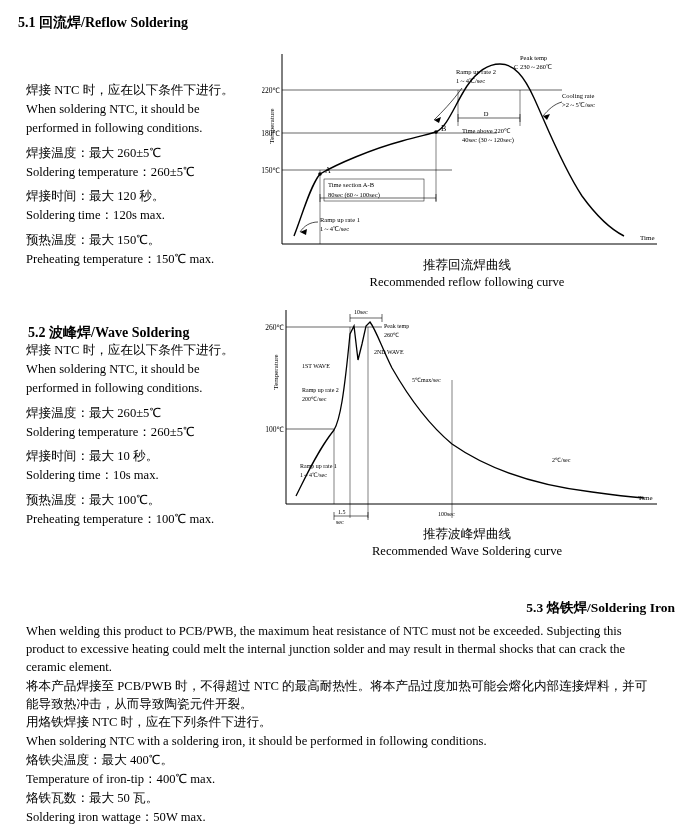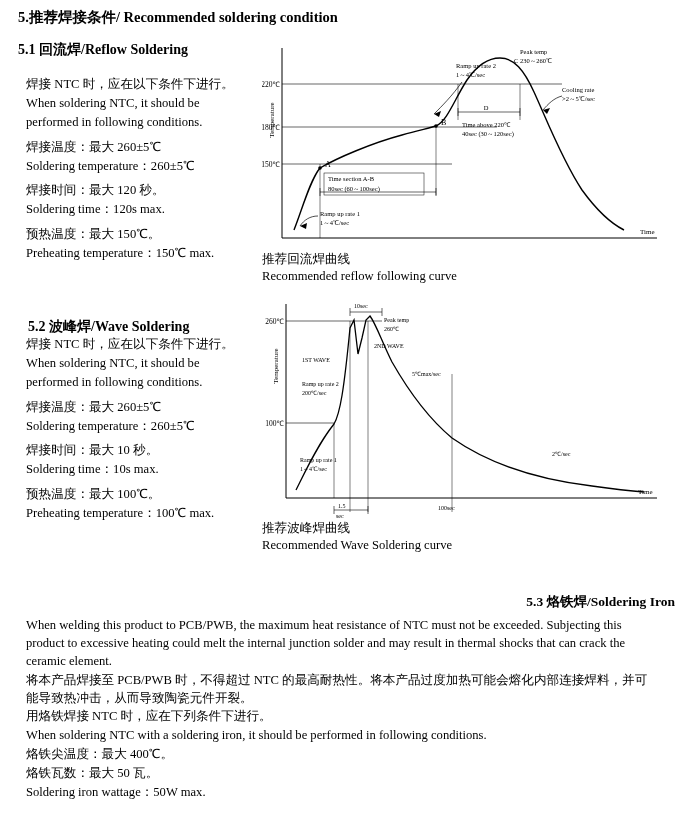"5.推荐焊接条件/ Recommended soldering" div.h-main { html: <div>5.推荐焊接条件/ Recommended soldering condition</div> -> none }
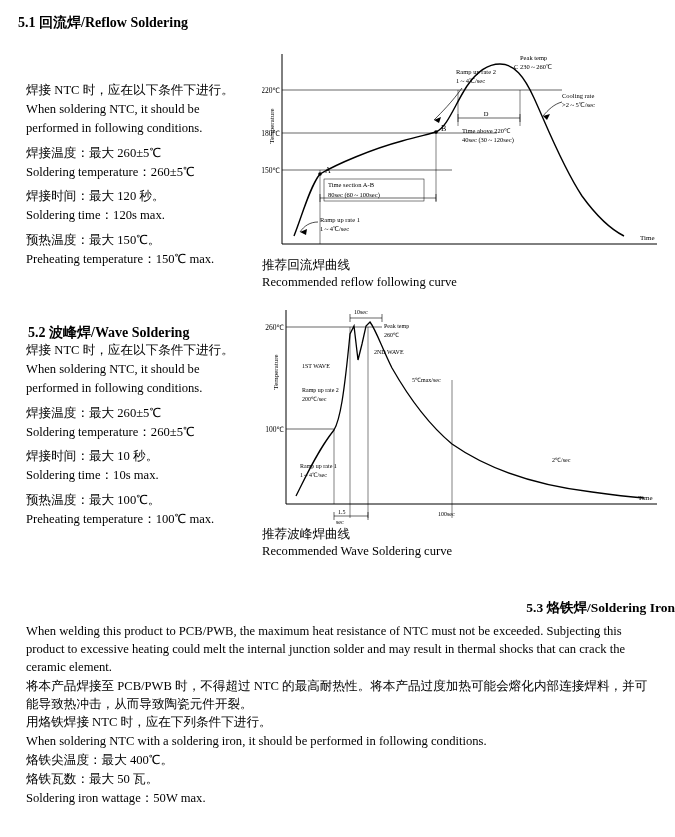"推荐回流焊曲线" .fig-caption { text-align: left -> center }
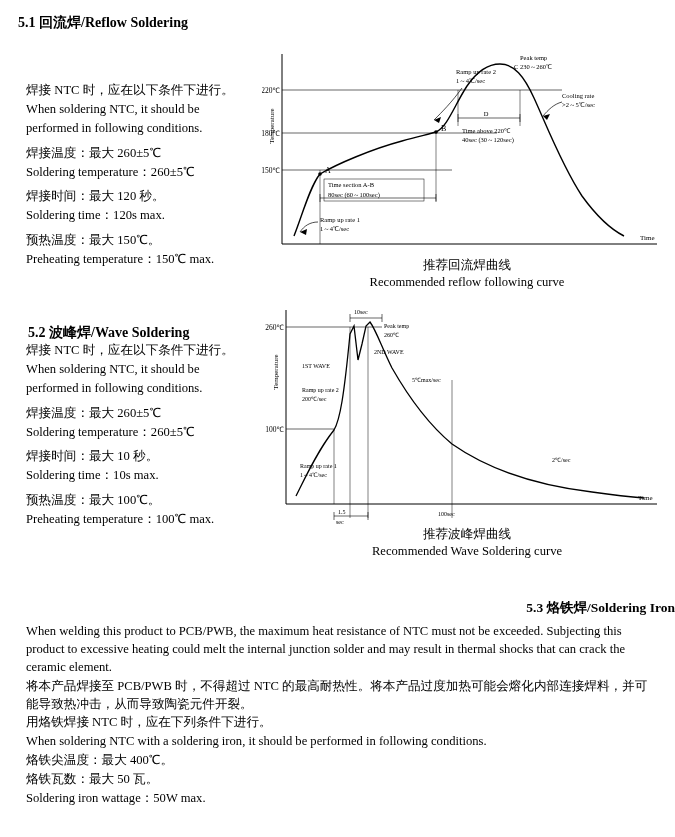"Temperature of iron-tip：400℃ max." p.p-block { html: none -> <p>Temperature of iron-tip：400℃ max.</p> }
